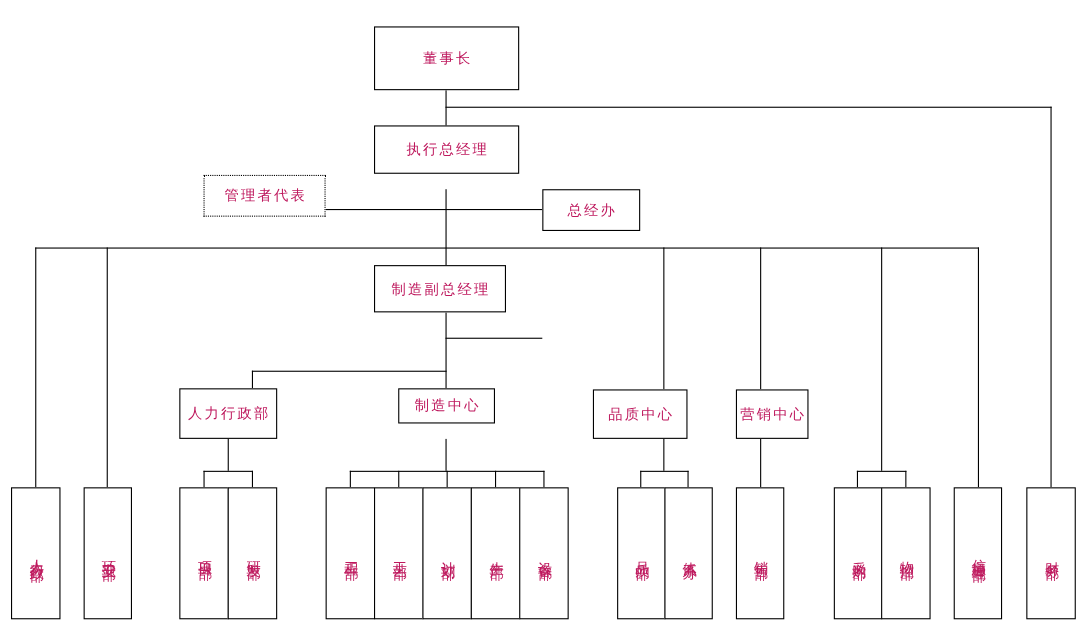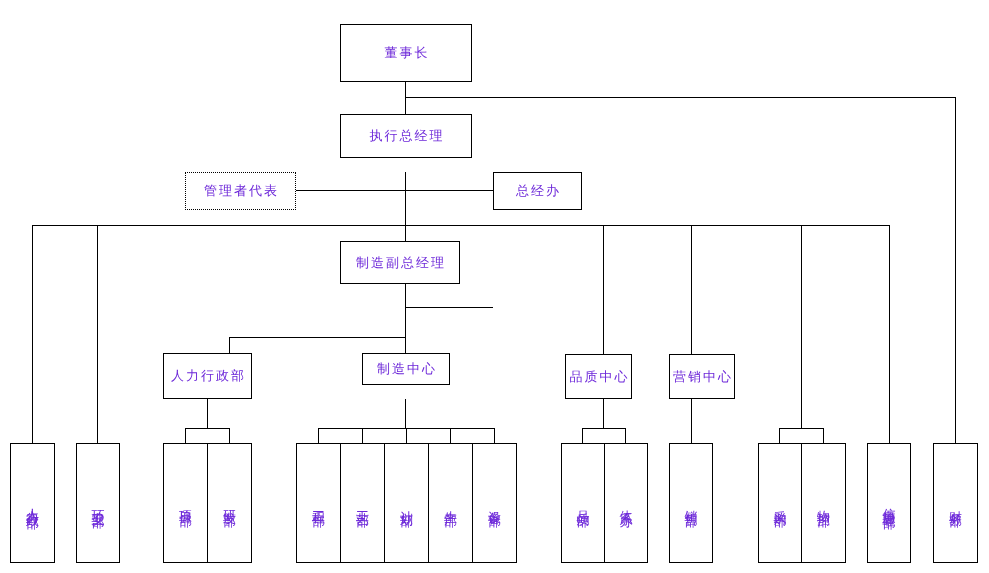"董事长" .canvas { color: #6d28d9 -> #be185d }
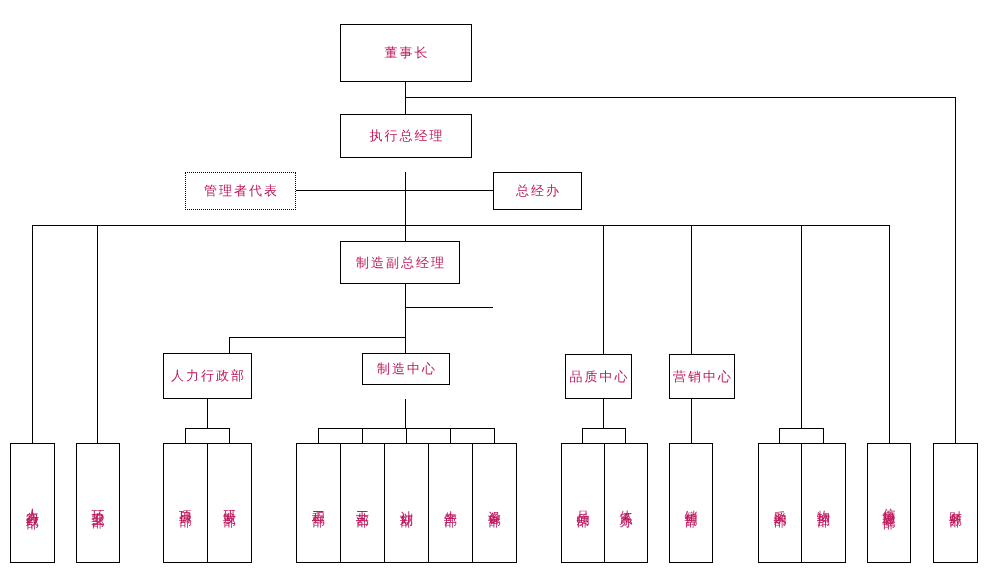"管理者代表" div.box { top: 172px -> 159px }
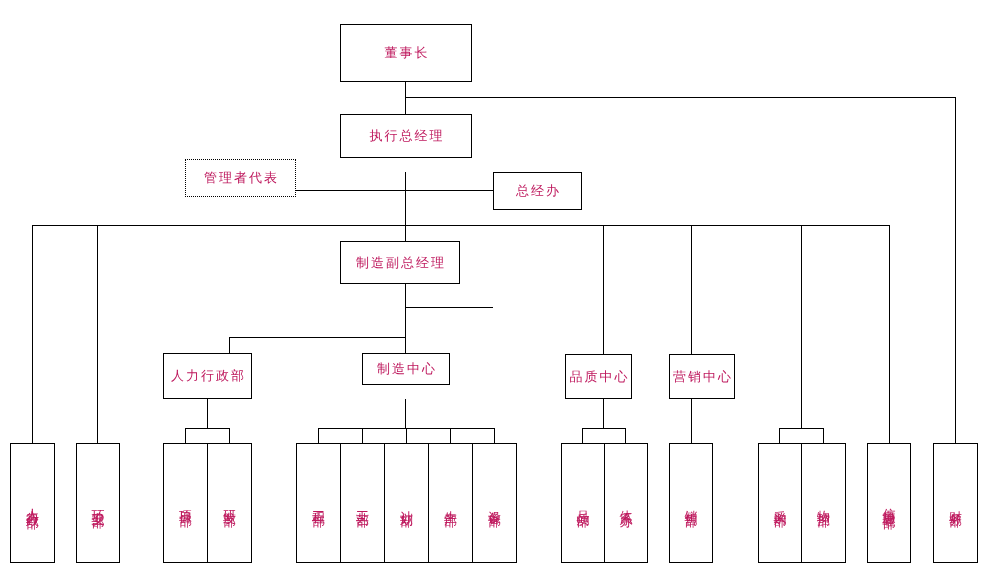"品质中心" div.box { left: 565px -> 539px; width: 67px -> 86px }
